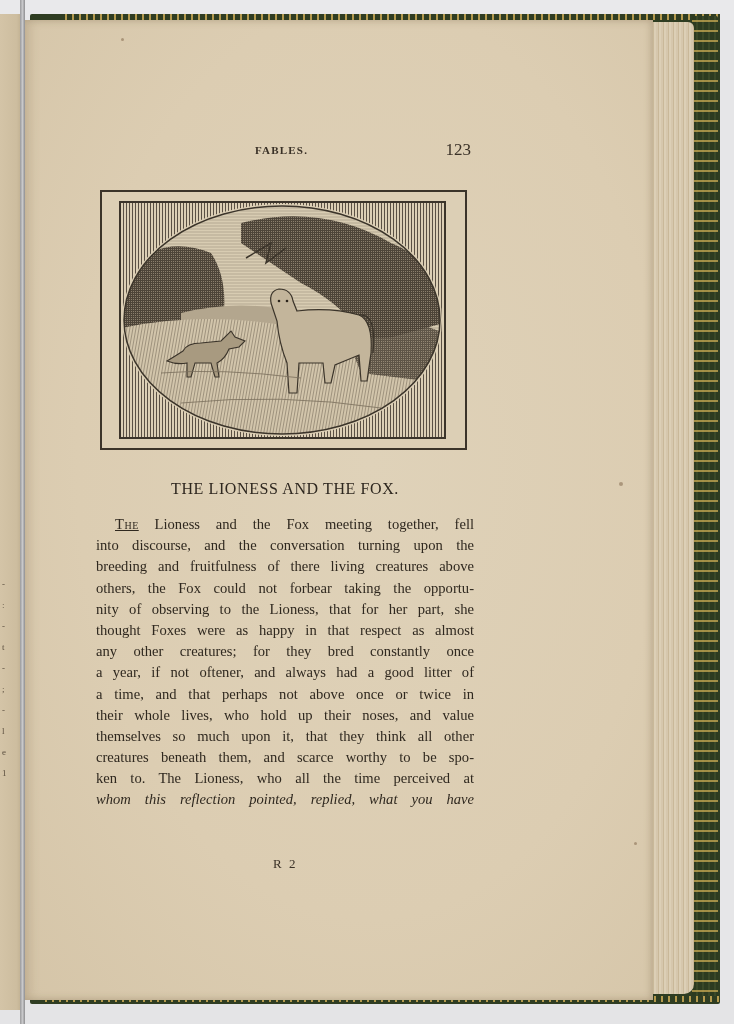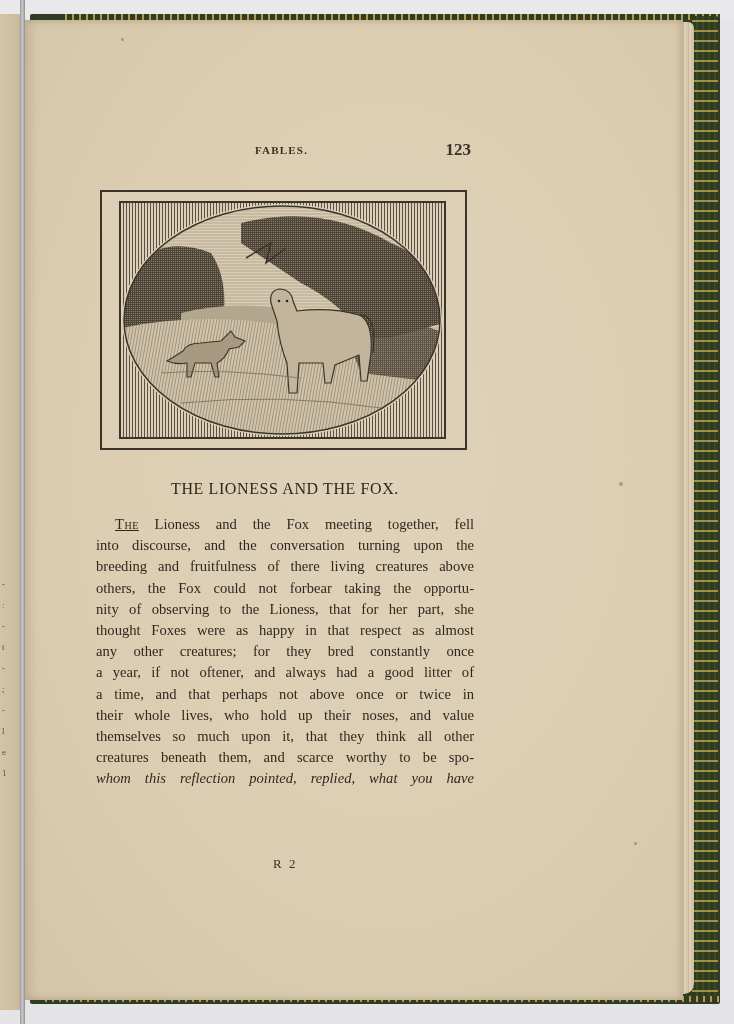"FABLES." .page { padding-left: 30px -> none }
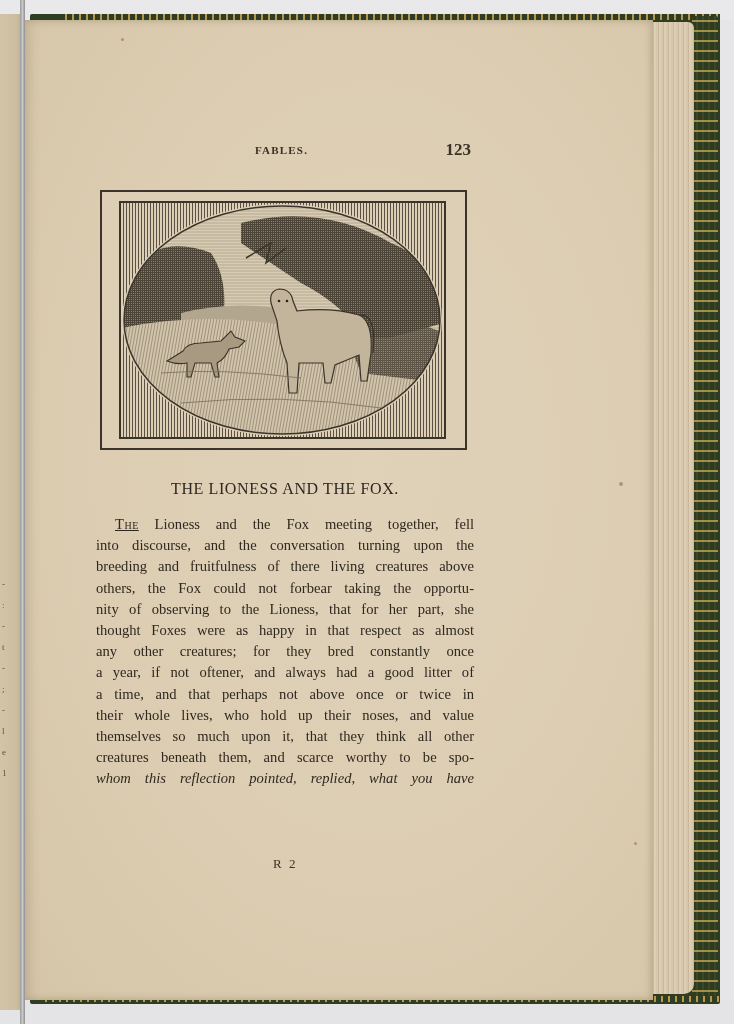"123" .page-number { font-weight: bold -> none }
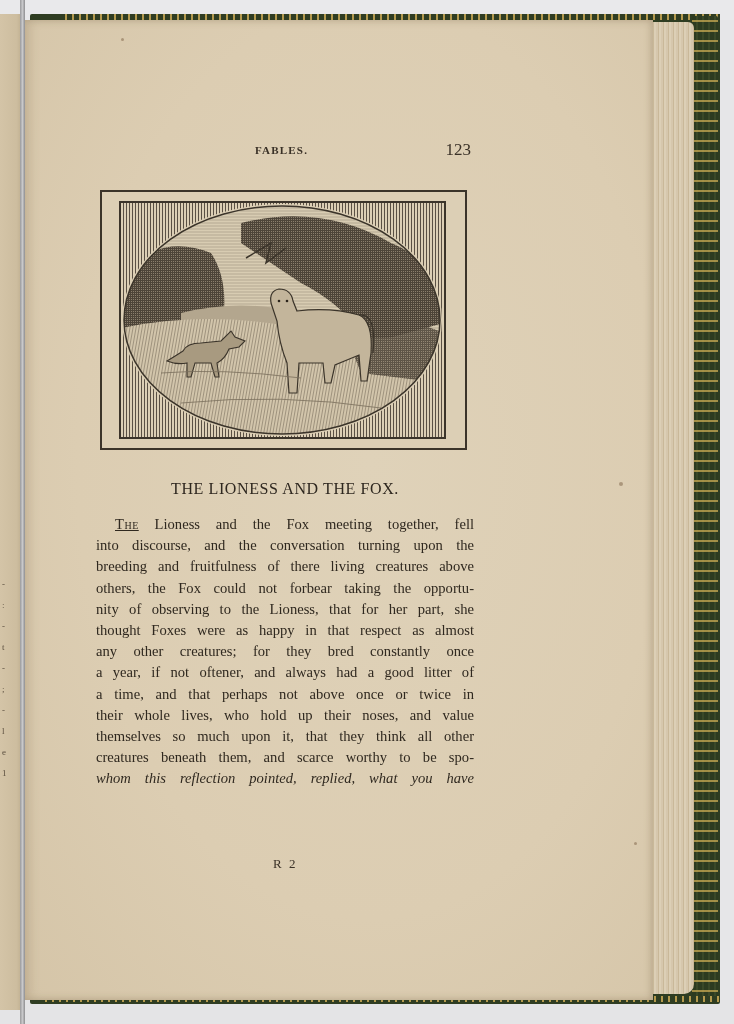"ken to. The Lioness, who" span.line { html: none -> <span>ken to. The Lioness, who all the time perceived at</span> }
